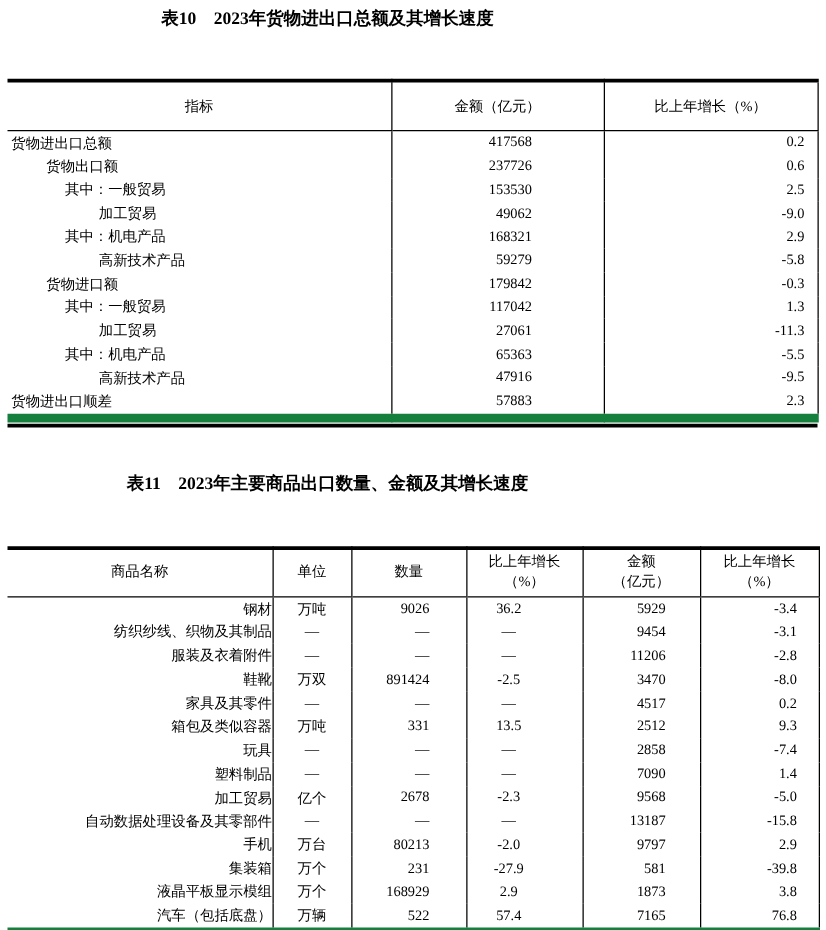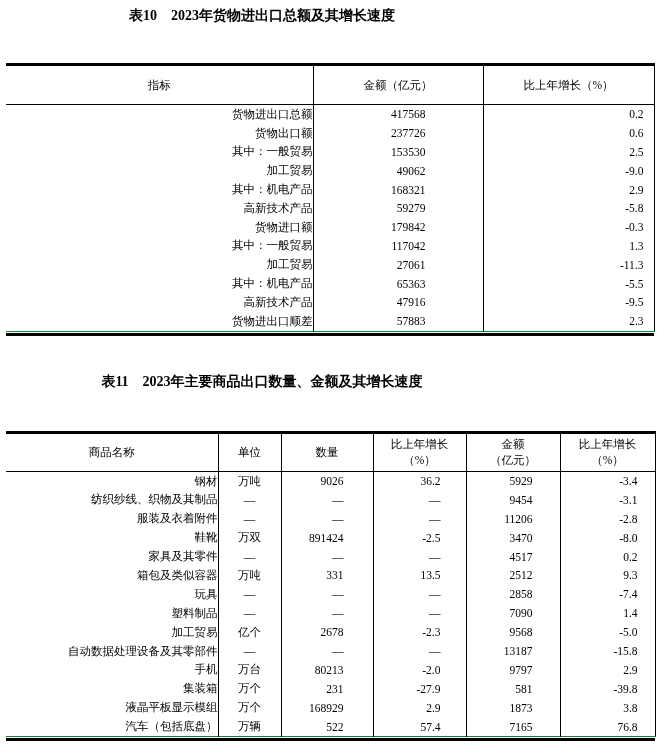"指标" table { border-bottom: 1px solid #15803d -> 7px solid #15803d }
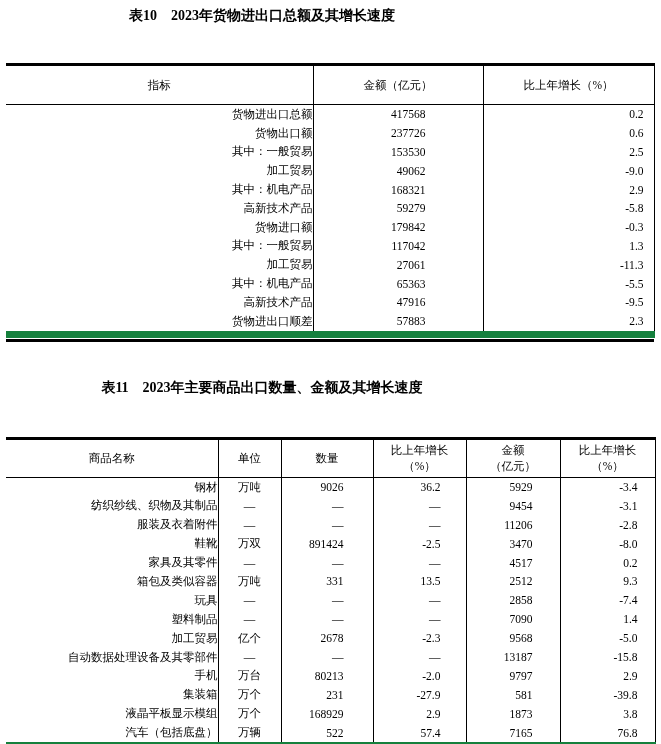"货物进出口总额" .t10 .c-ind { text-align: right -> left }
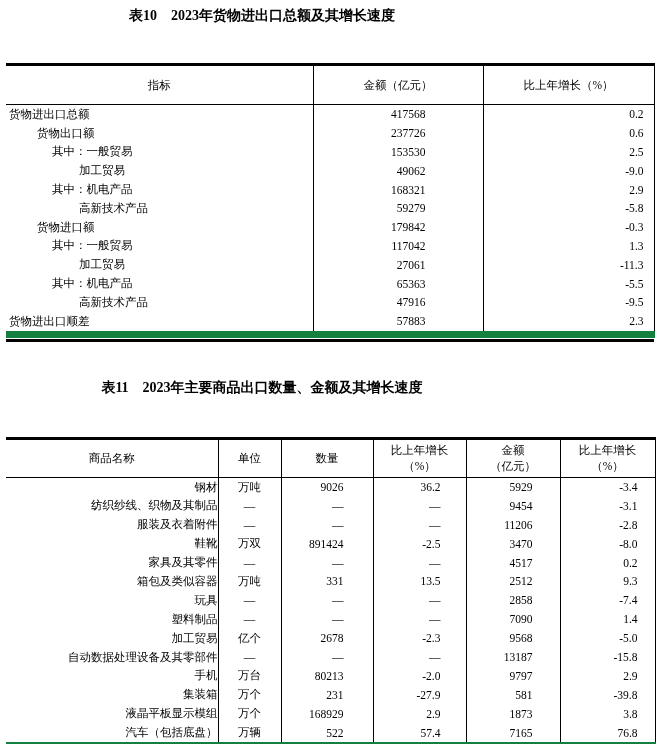"36.2" .t11 .c4 { text-align: right -> center }
